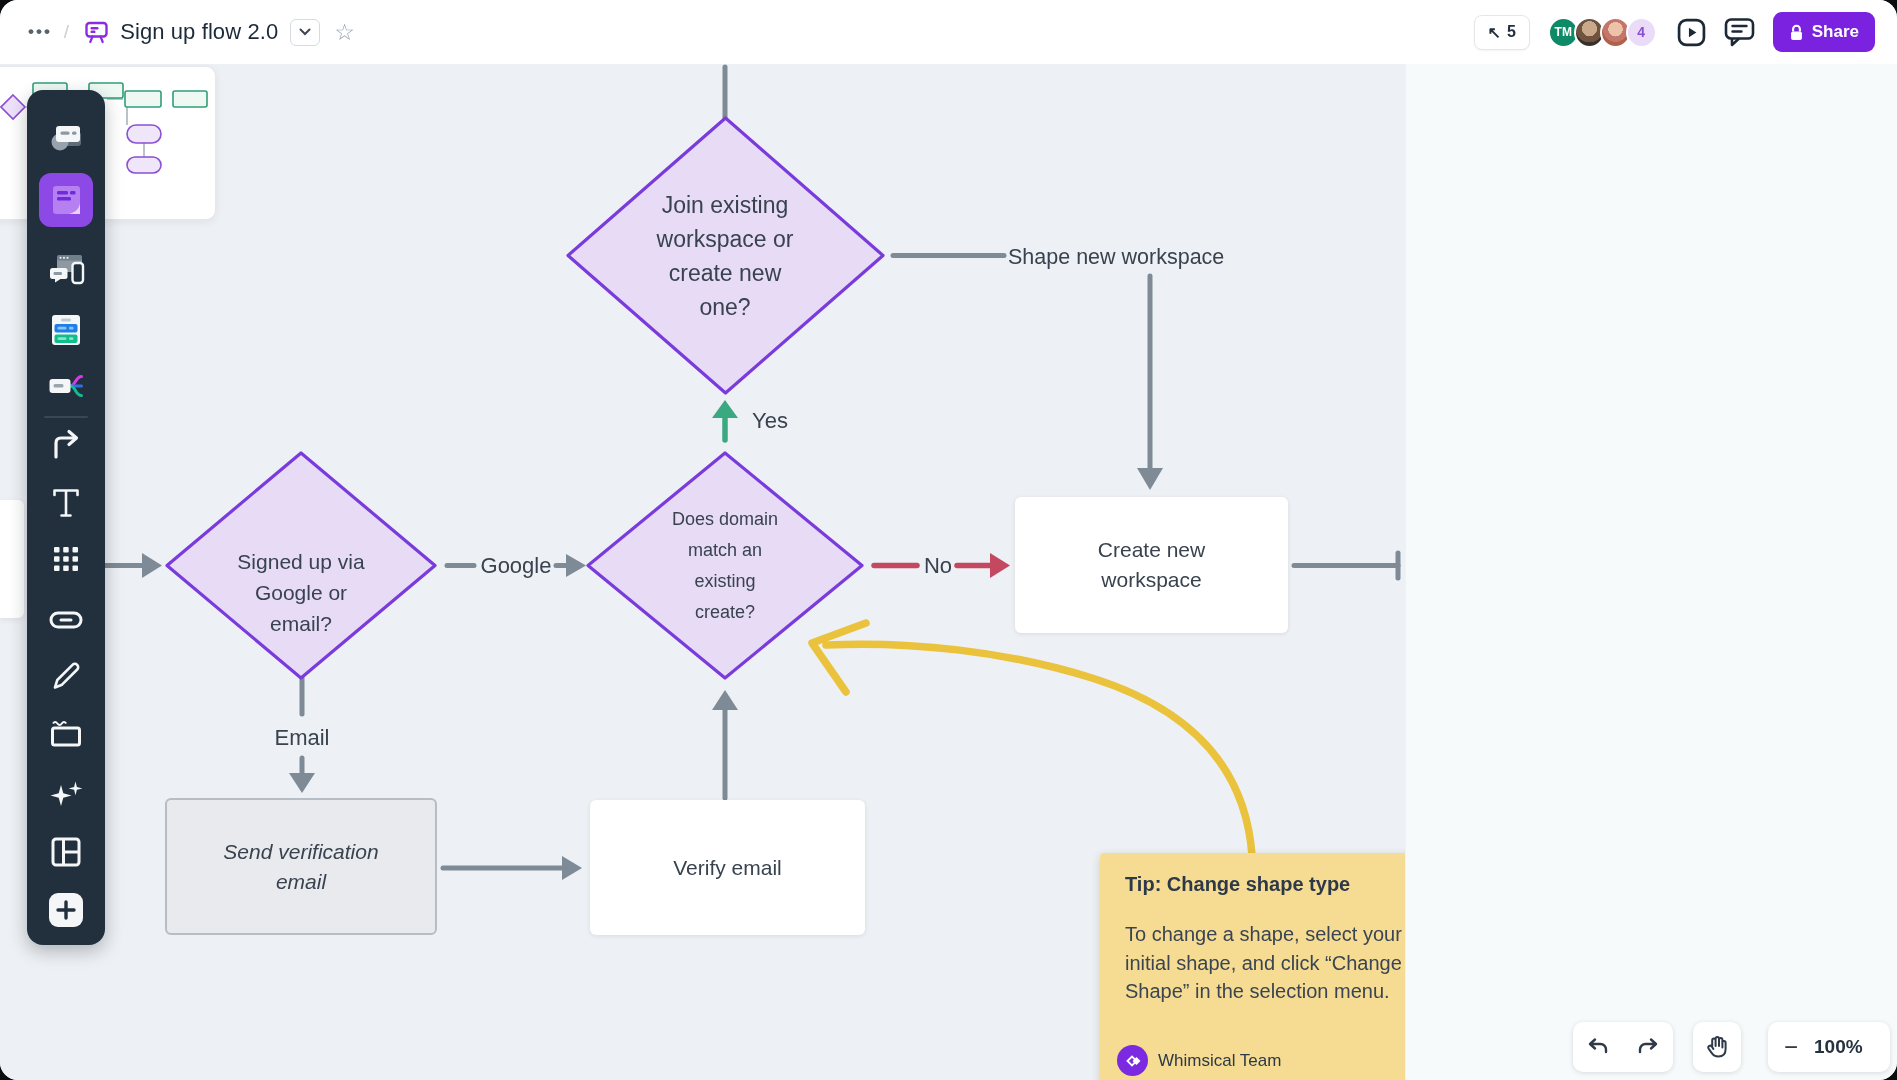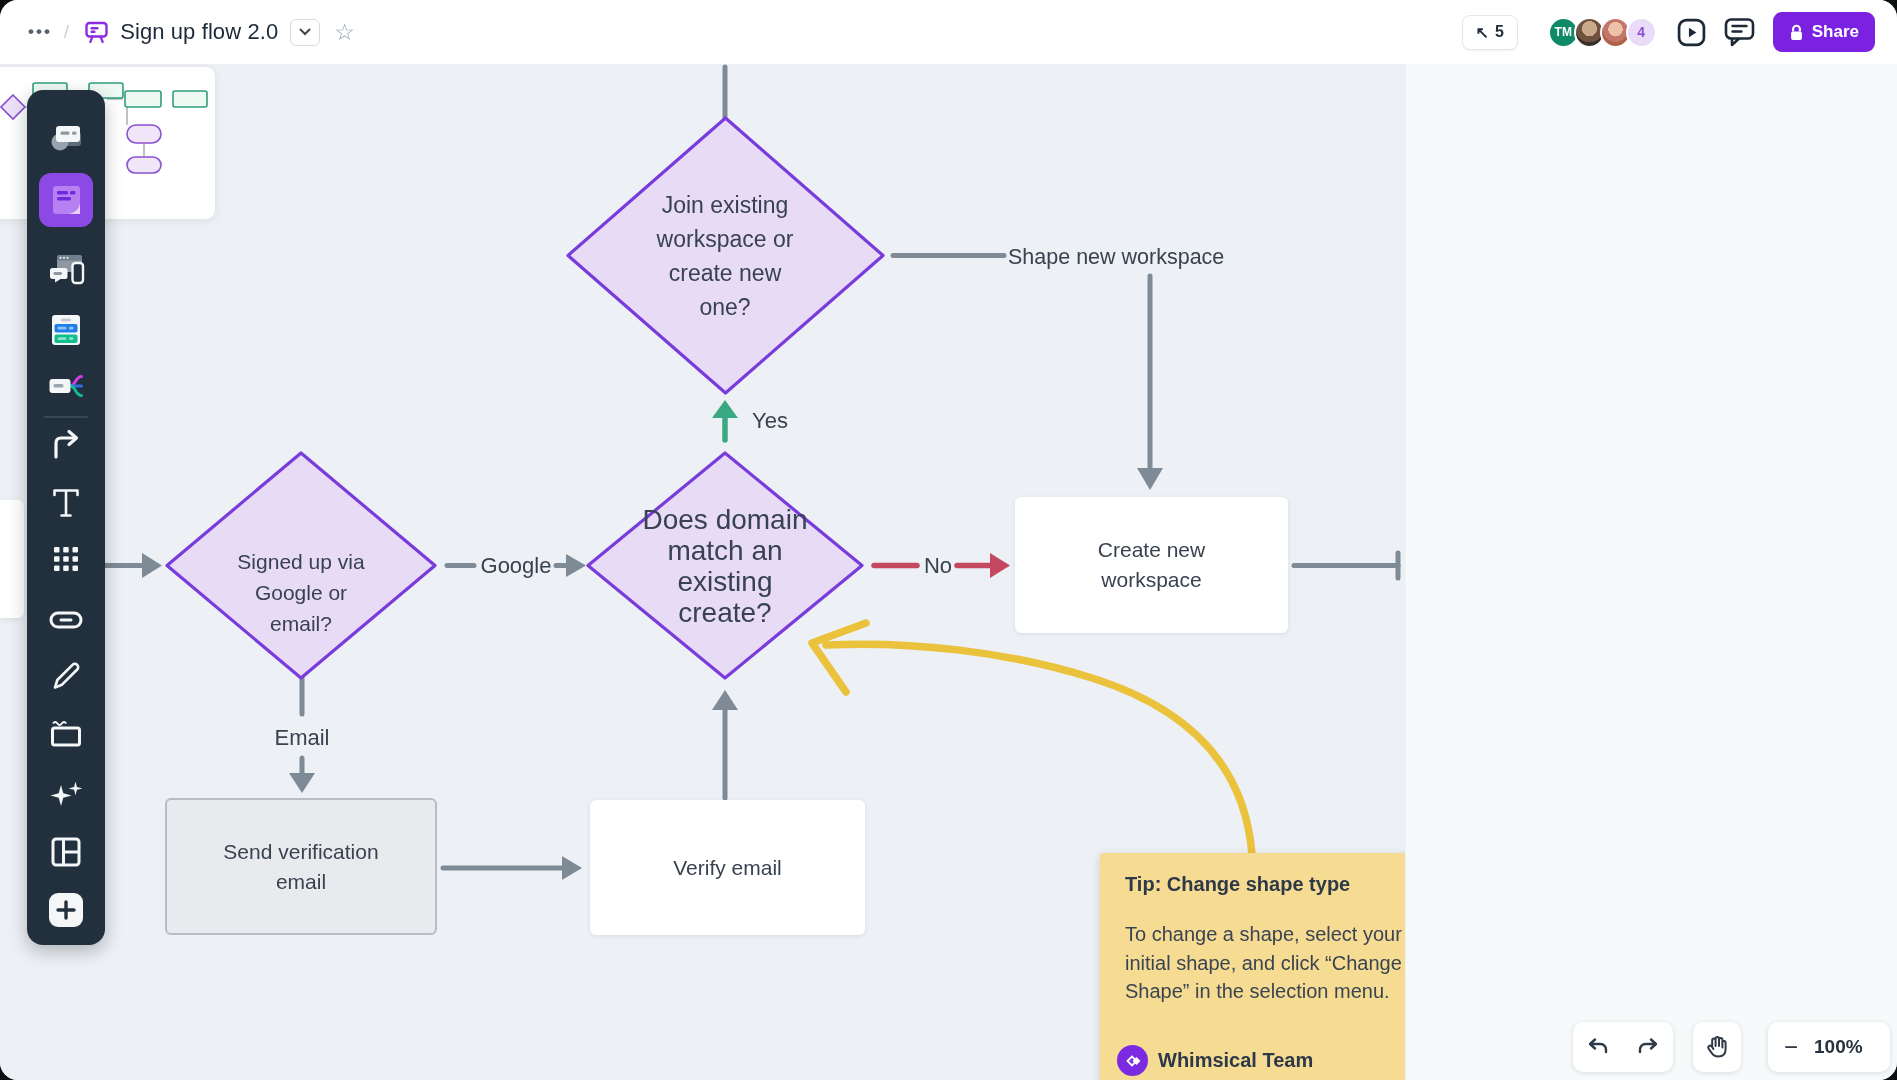"TM" .avatar.tm { margin-left: 16px -> 4px }
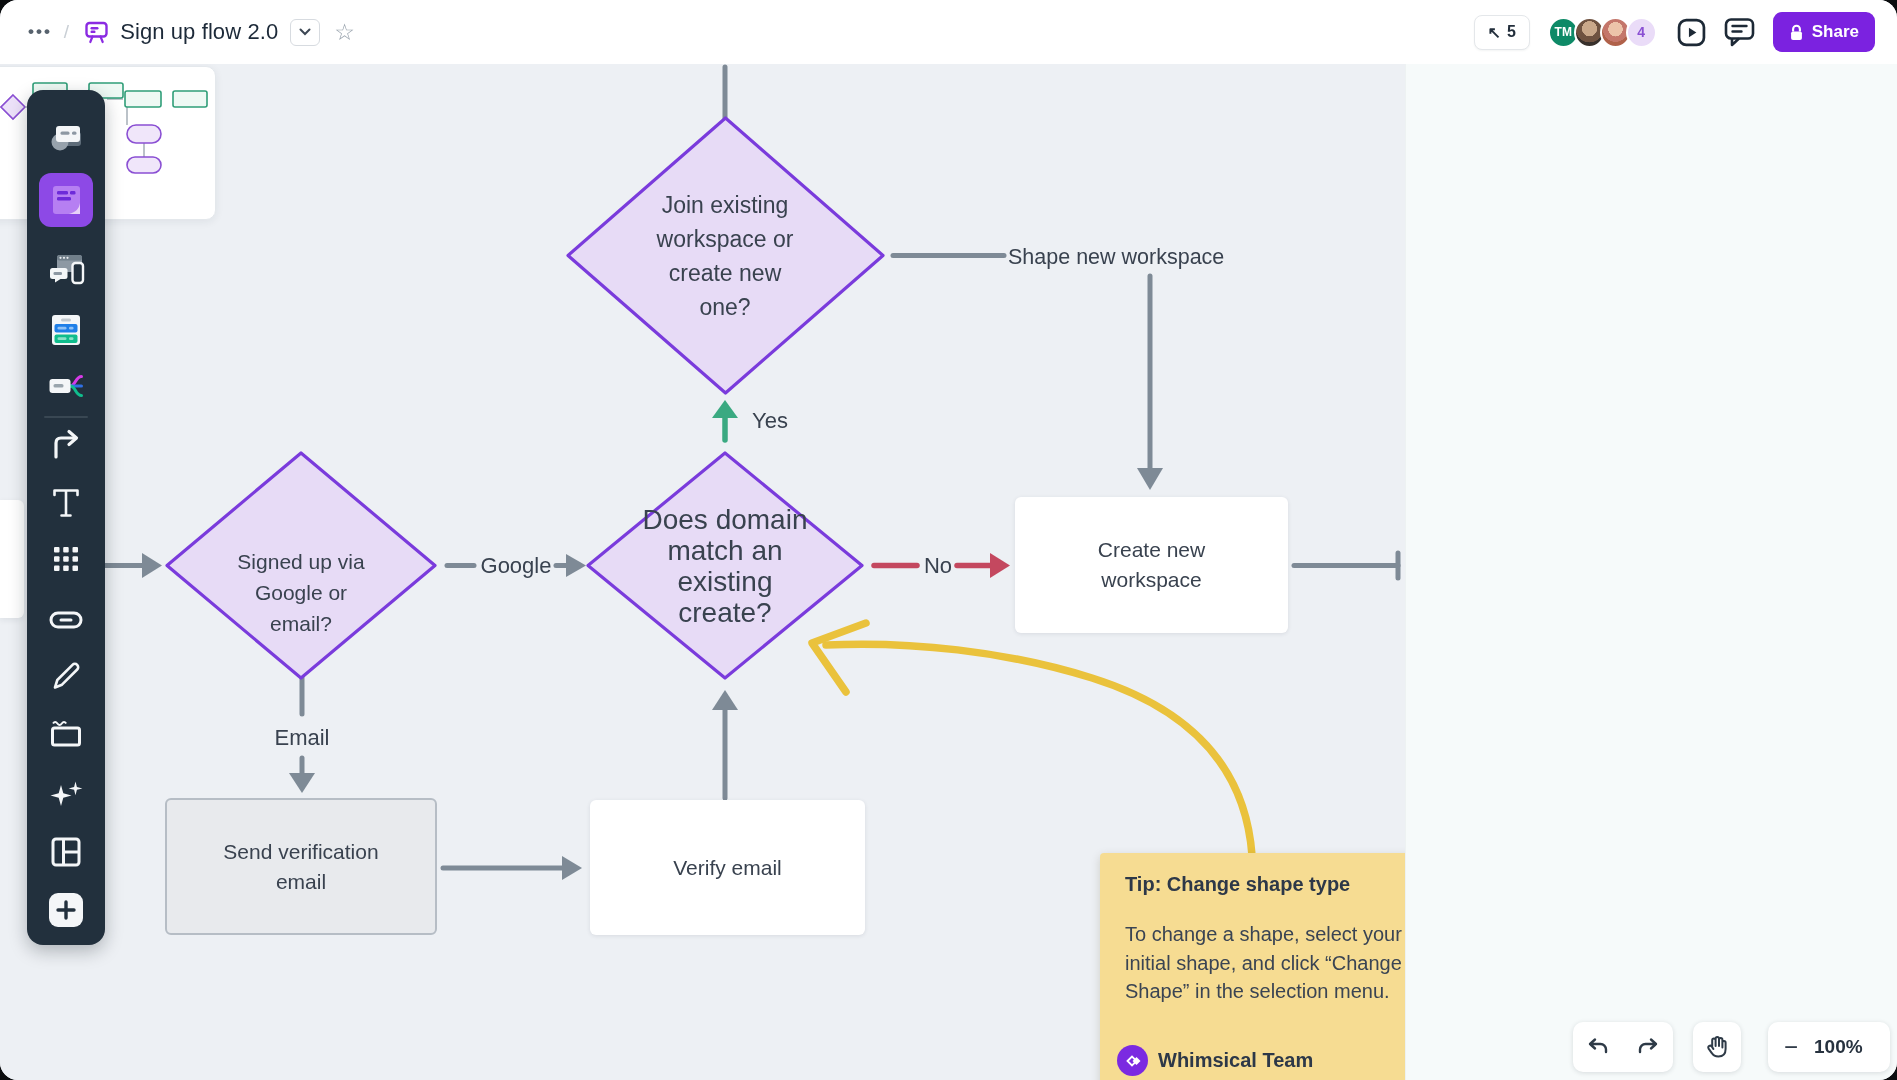"Does domain" div.node-text { font-size: 28px -> 18px }
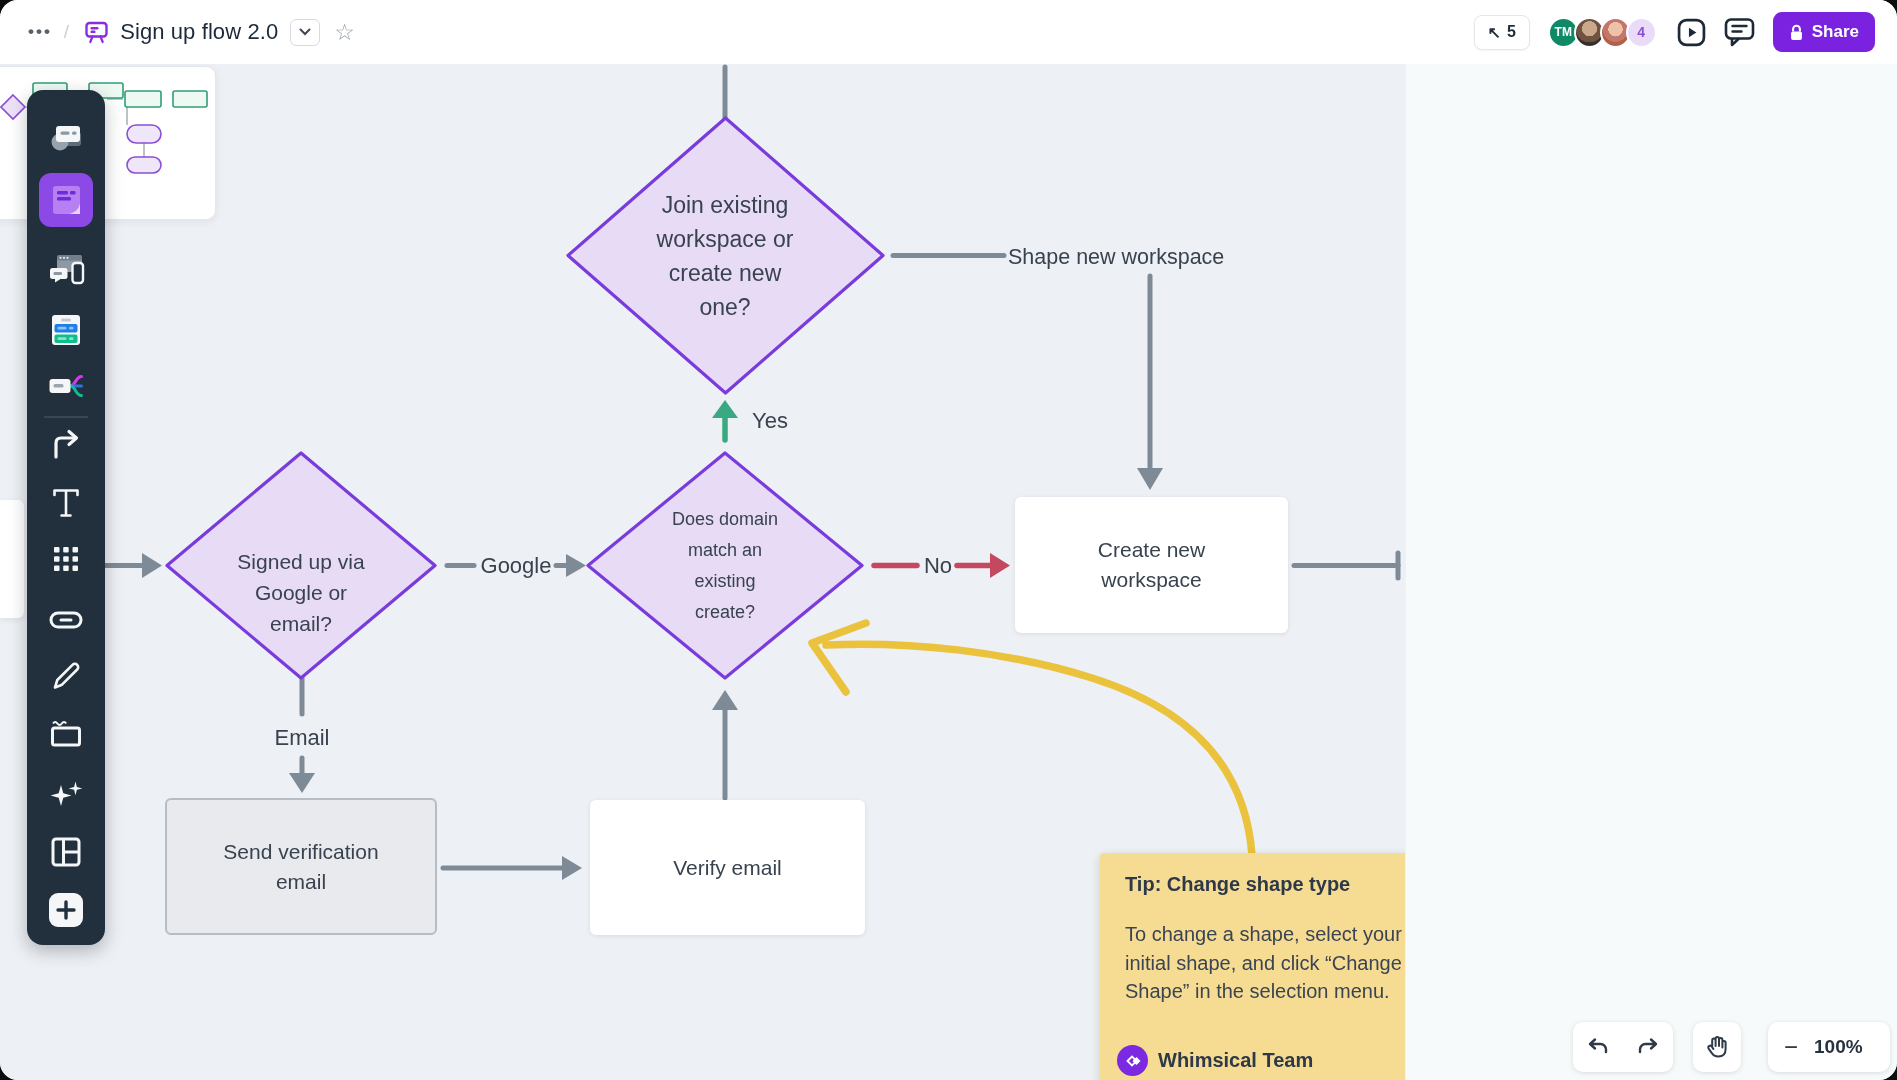"Send verification" .gray-box { font-style: none -> italic }
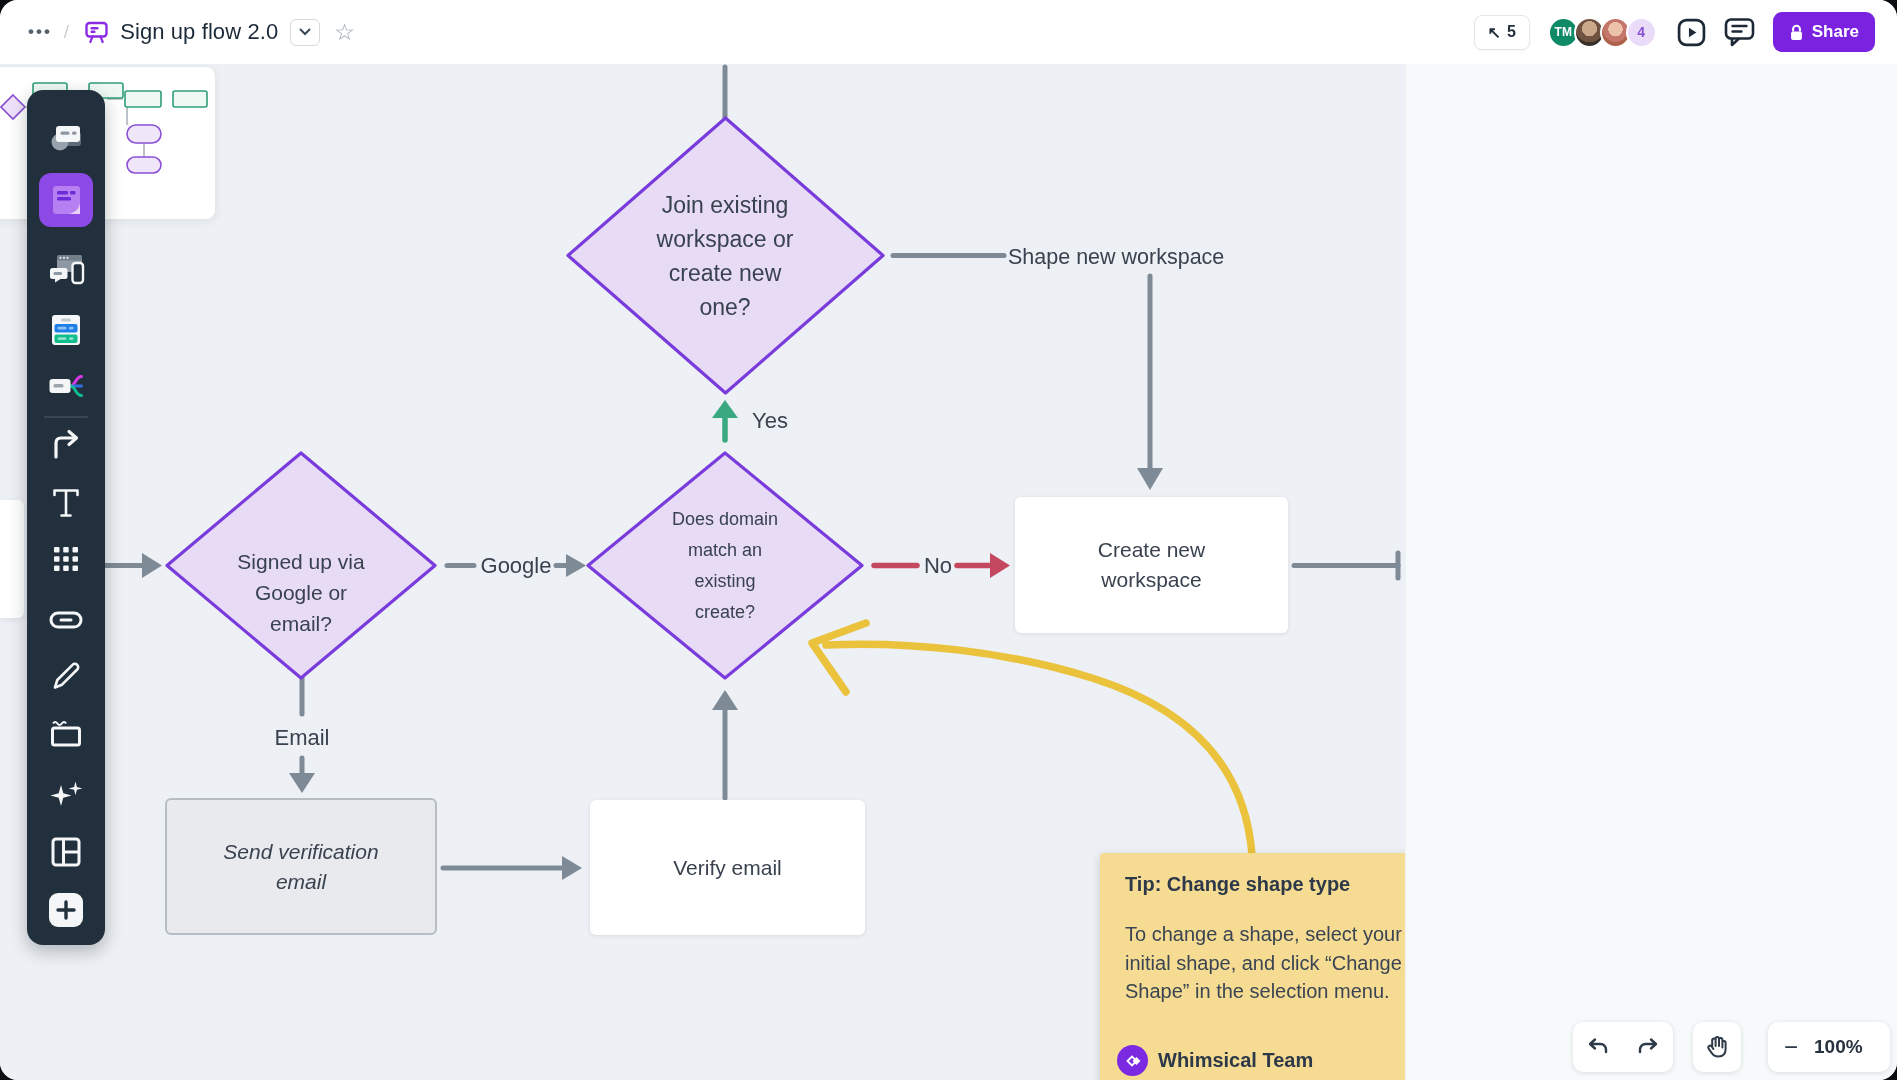"Whimsical Team" .sticky-author { font-size: 20px -> 17px; font-weight: 700 -> 400 }
